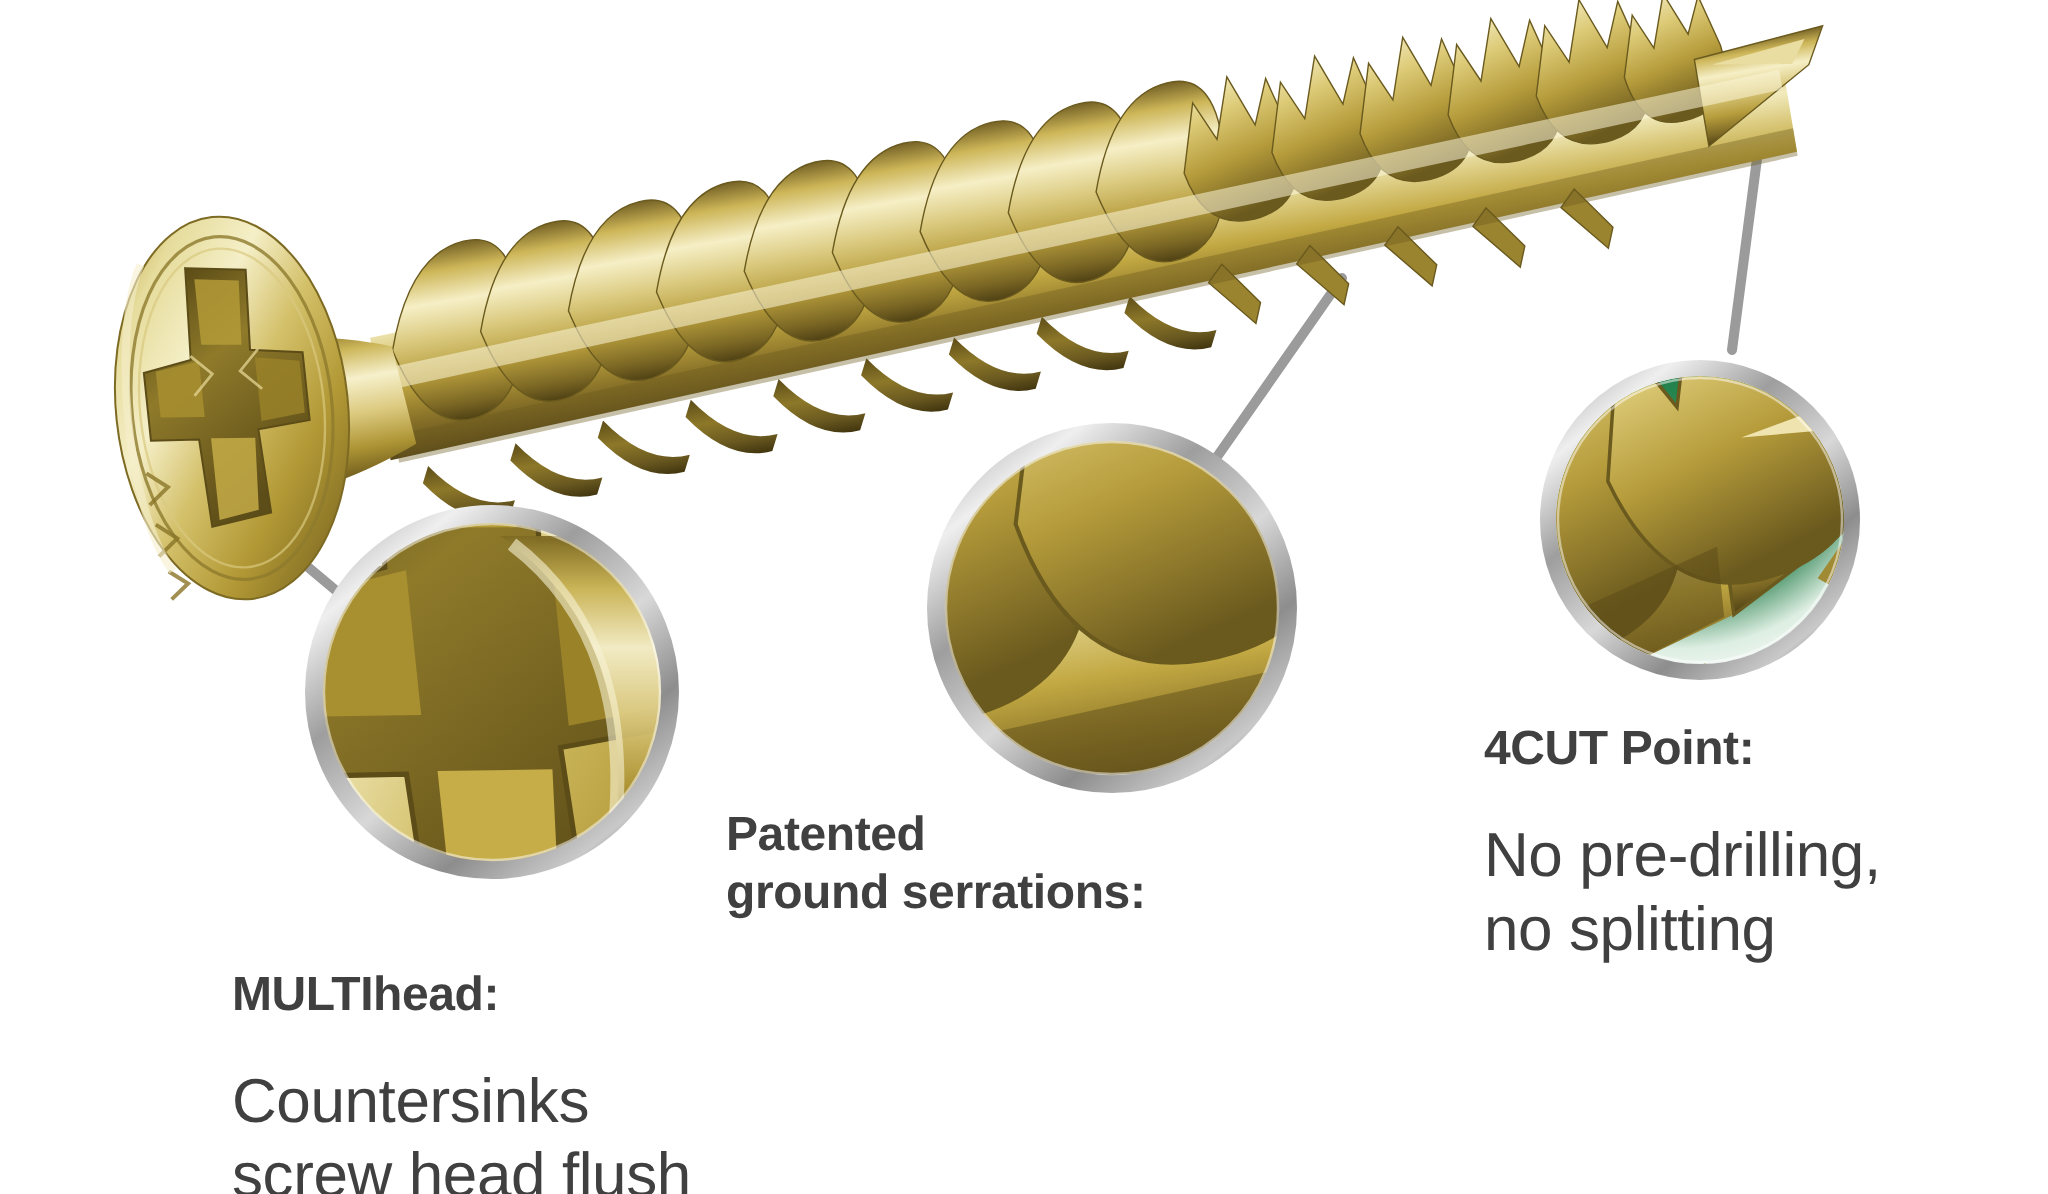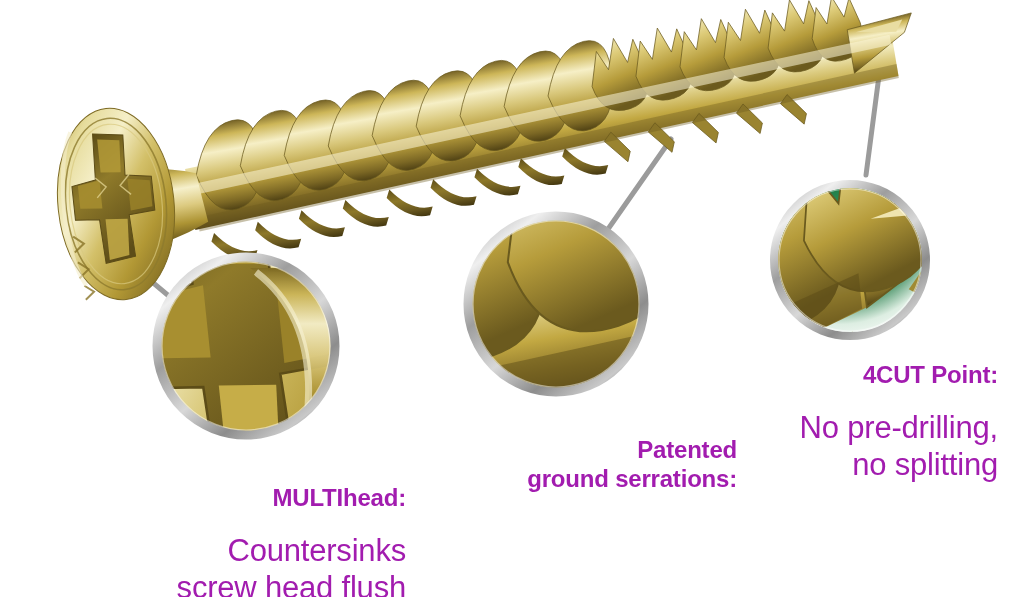"4CUT Point:" .callout { color: #a21caf -> #404040; text-align: right -> left }
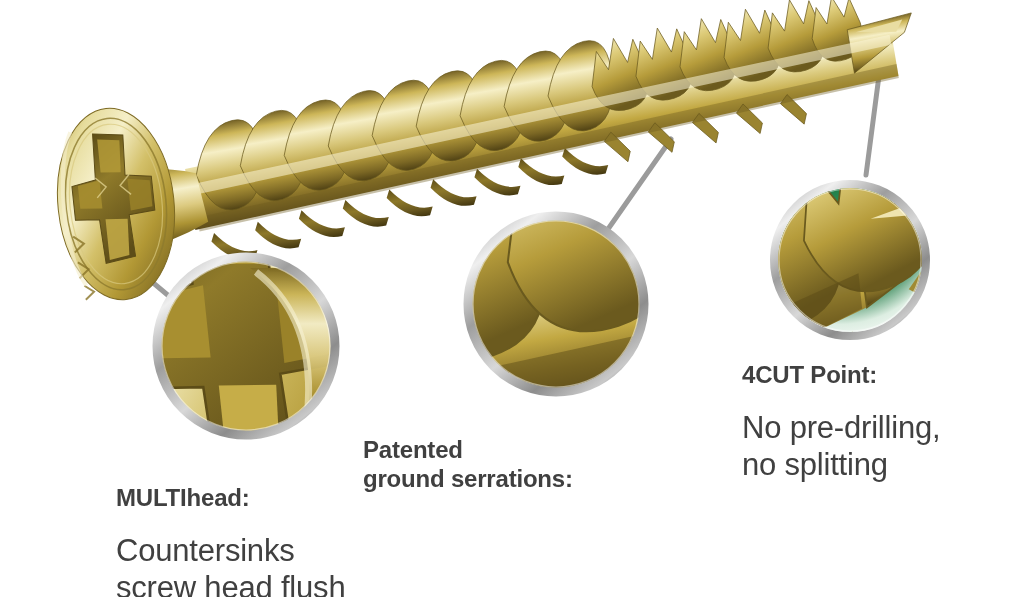"Patented" #callout-serrations { top: 416px -> 384px }
